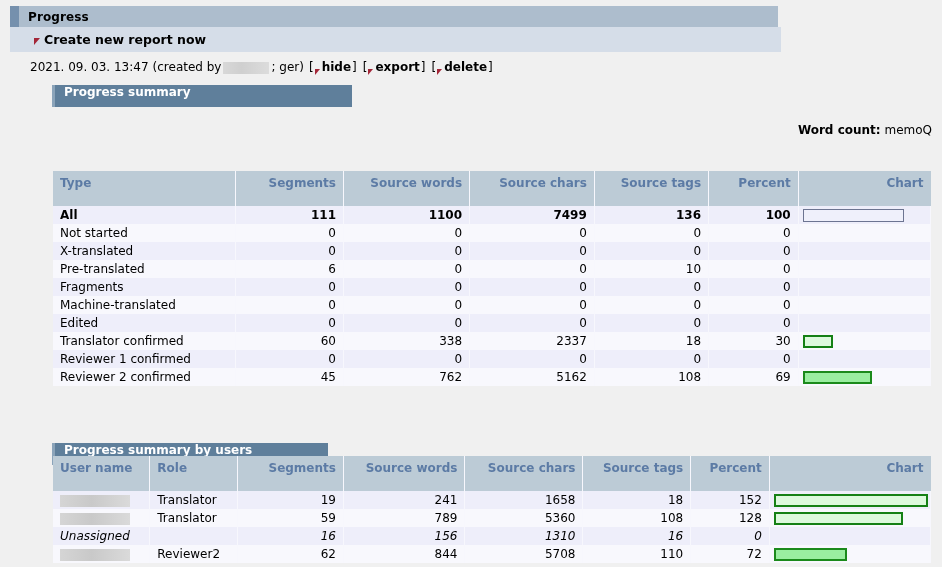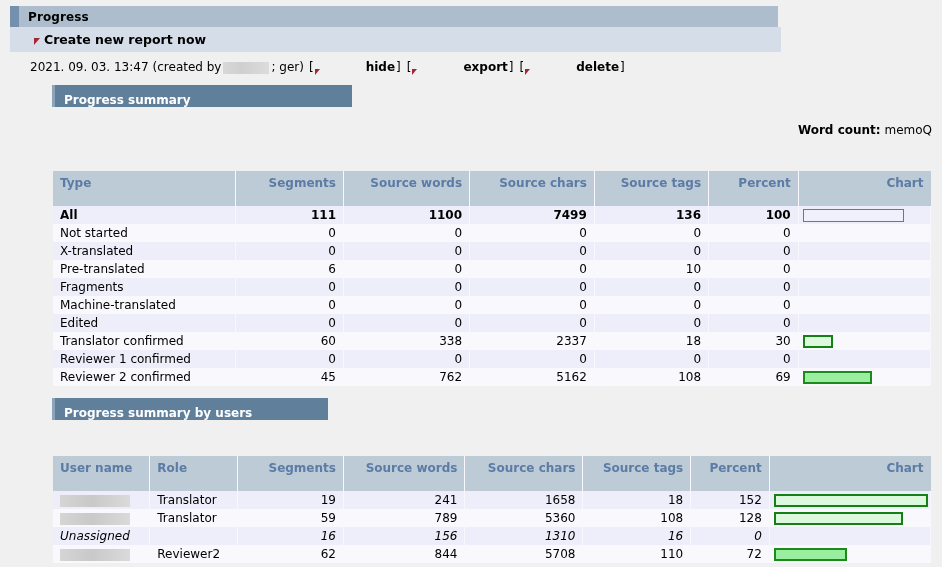"hide" .meta-line .lnk { margin-left: 44px -> none }
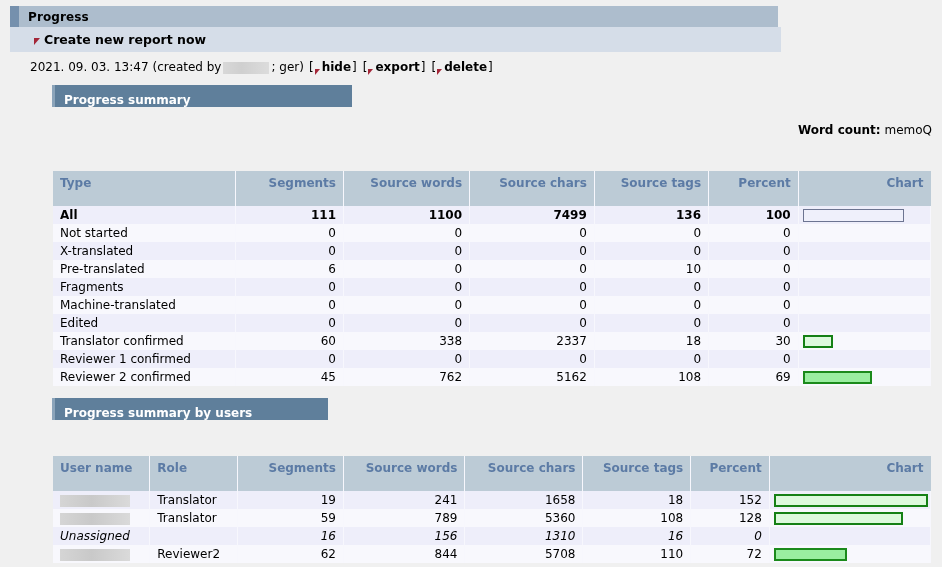"Progress summary" .banner { align-items: flex-end -> flex-start }
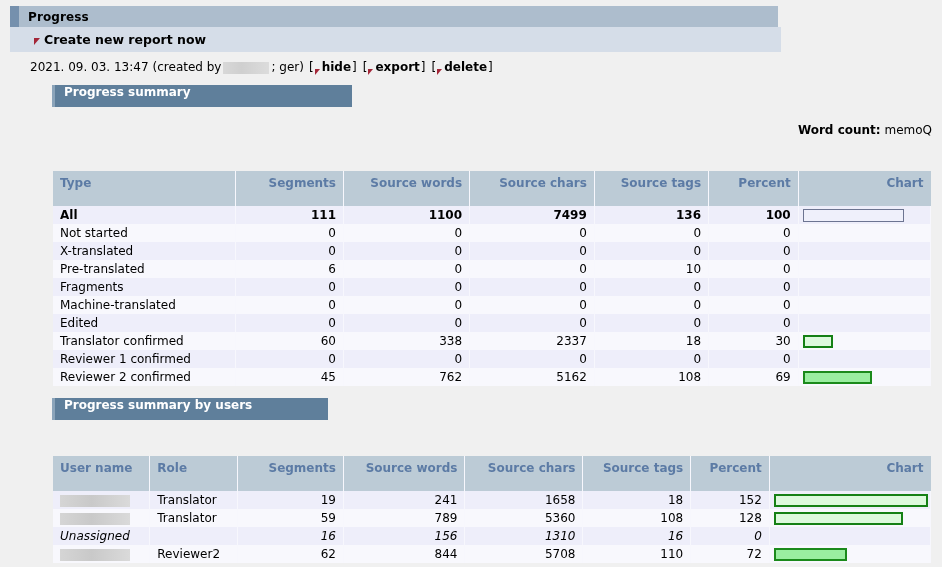"Progress summary by users" #banner2 { top: 398px -> 443px }
